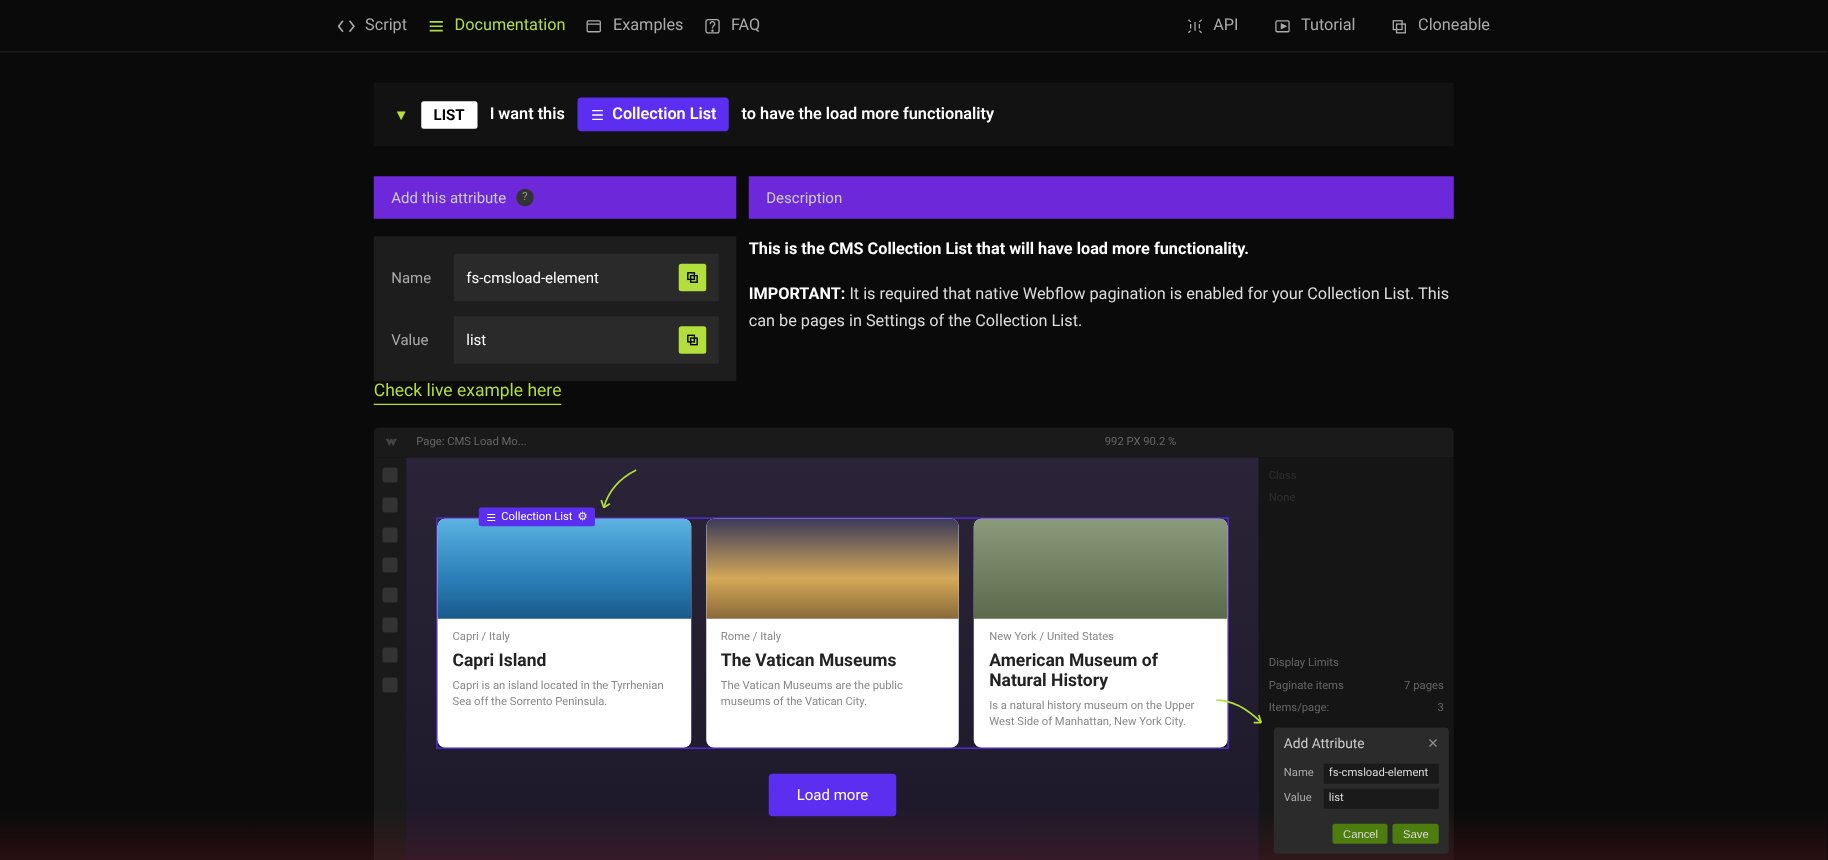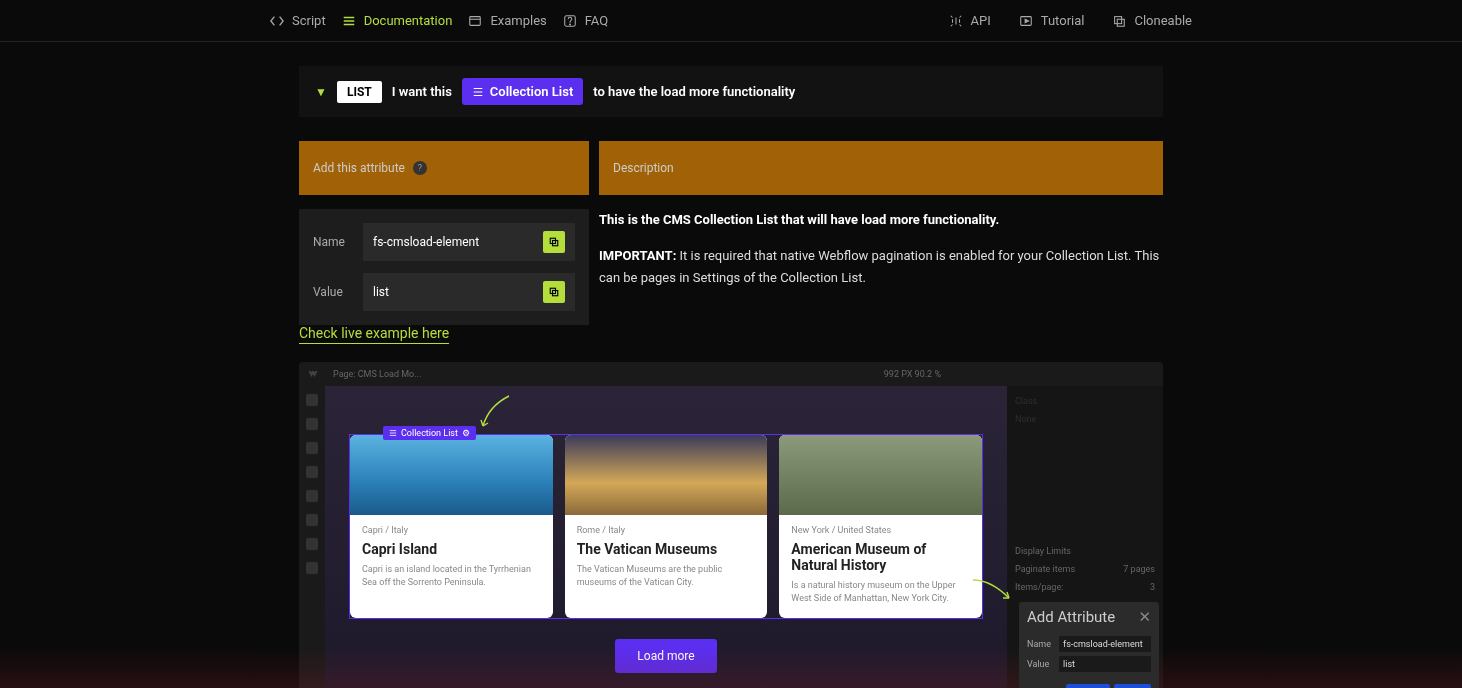"Add this attribute" .panel-header { background: #a16207 -> #6d28d9; padding: 20px 14px -> 10px 14px }
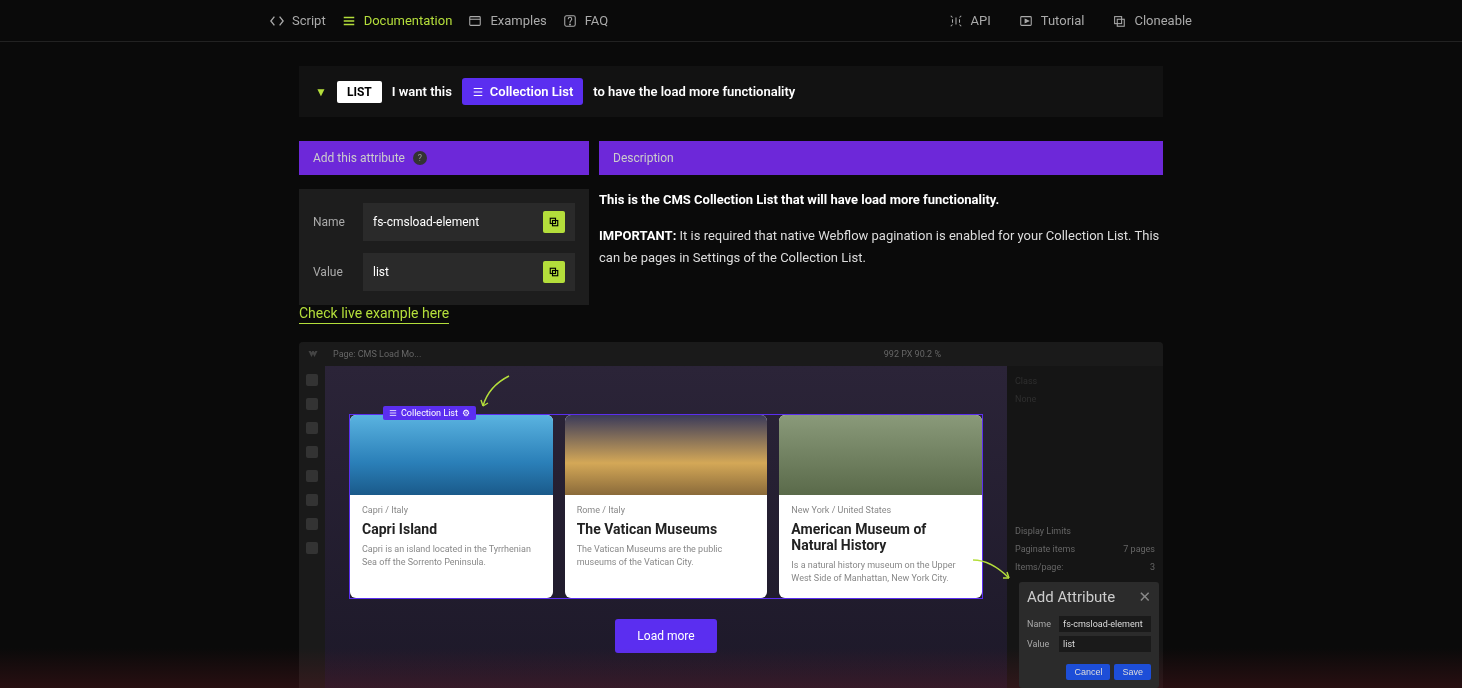"Add Attribute" .modal-hdr { font-size: 15px -> 11px }
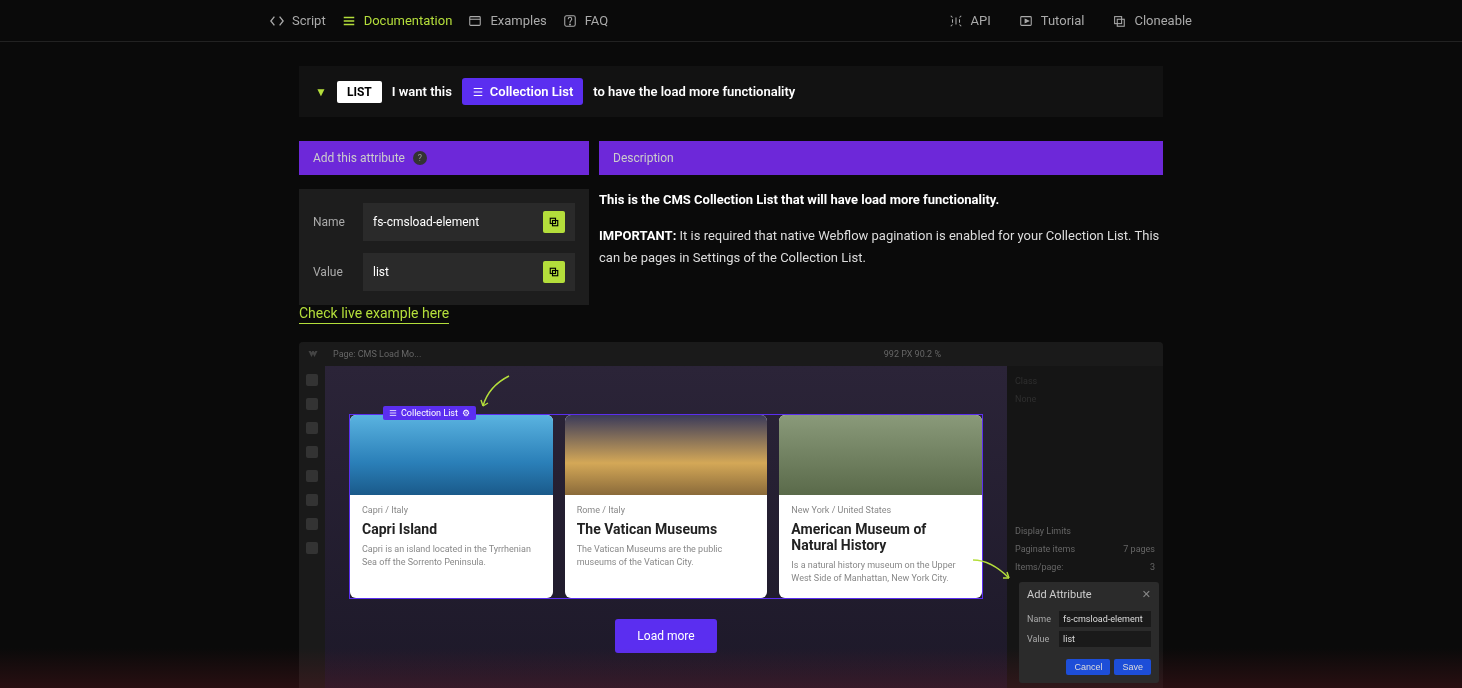"Cancel" .modal-btn { background: #1d4ed8 -> #4d7c0f }
